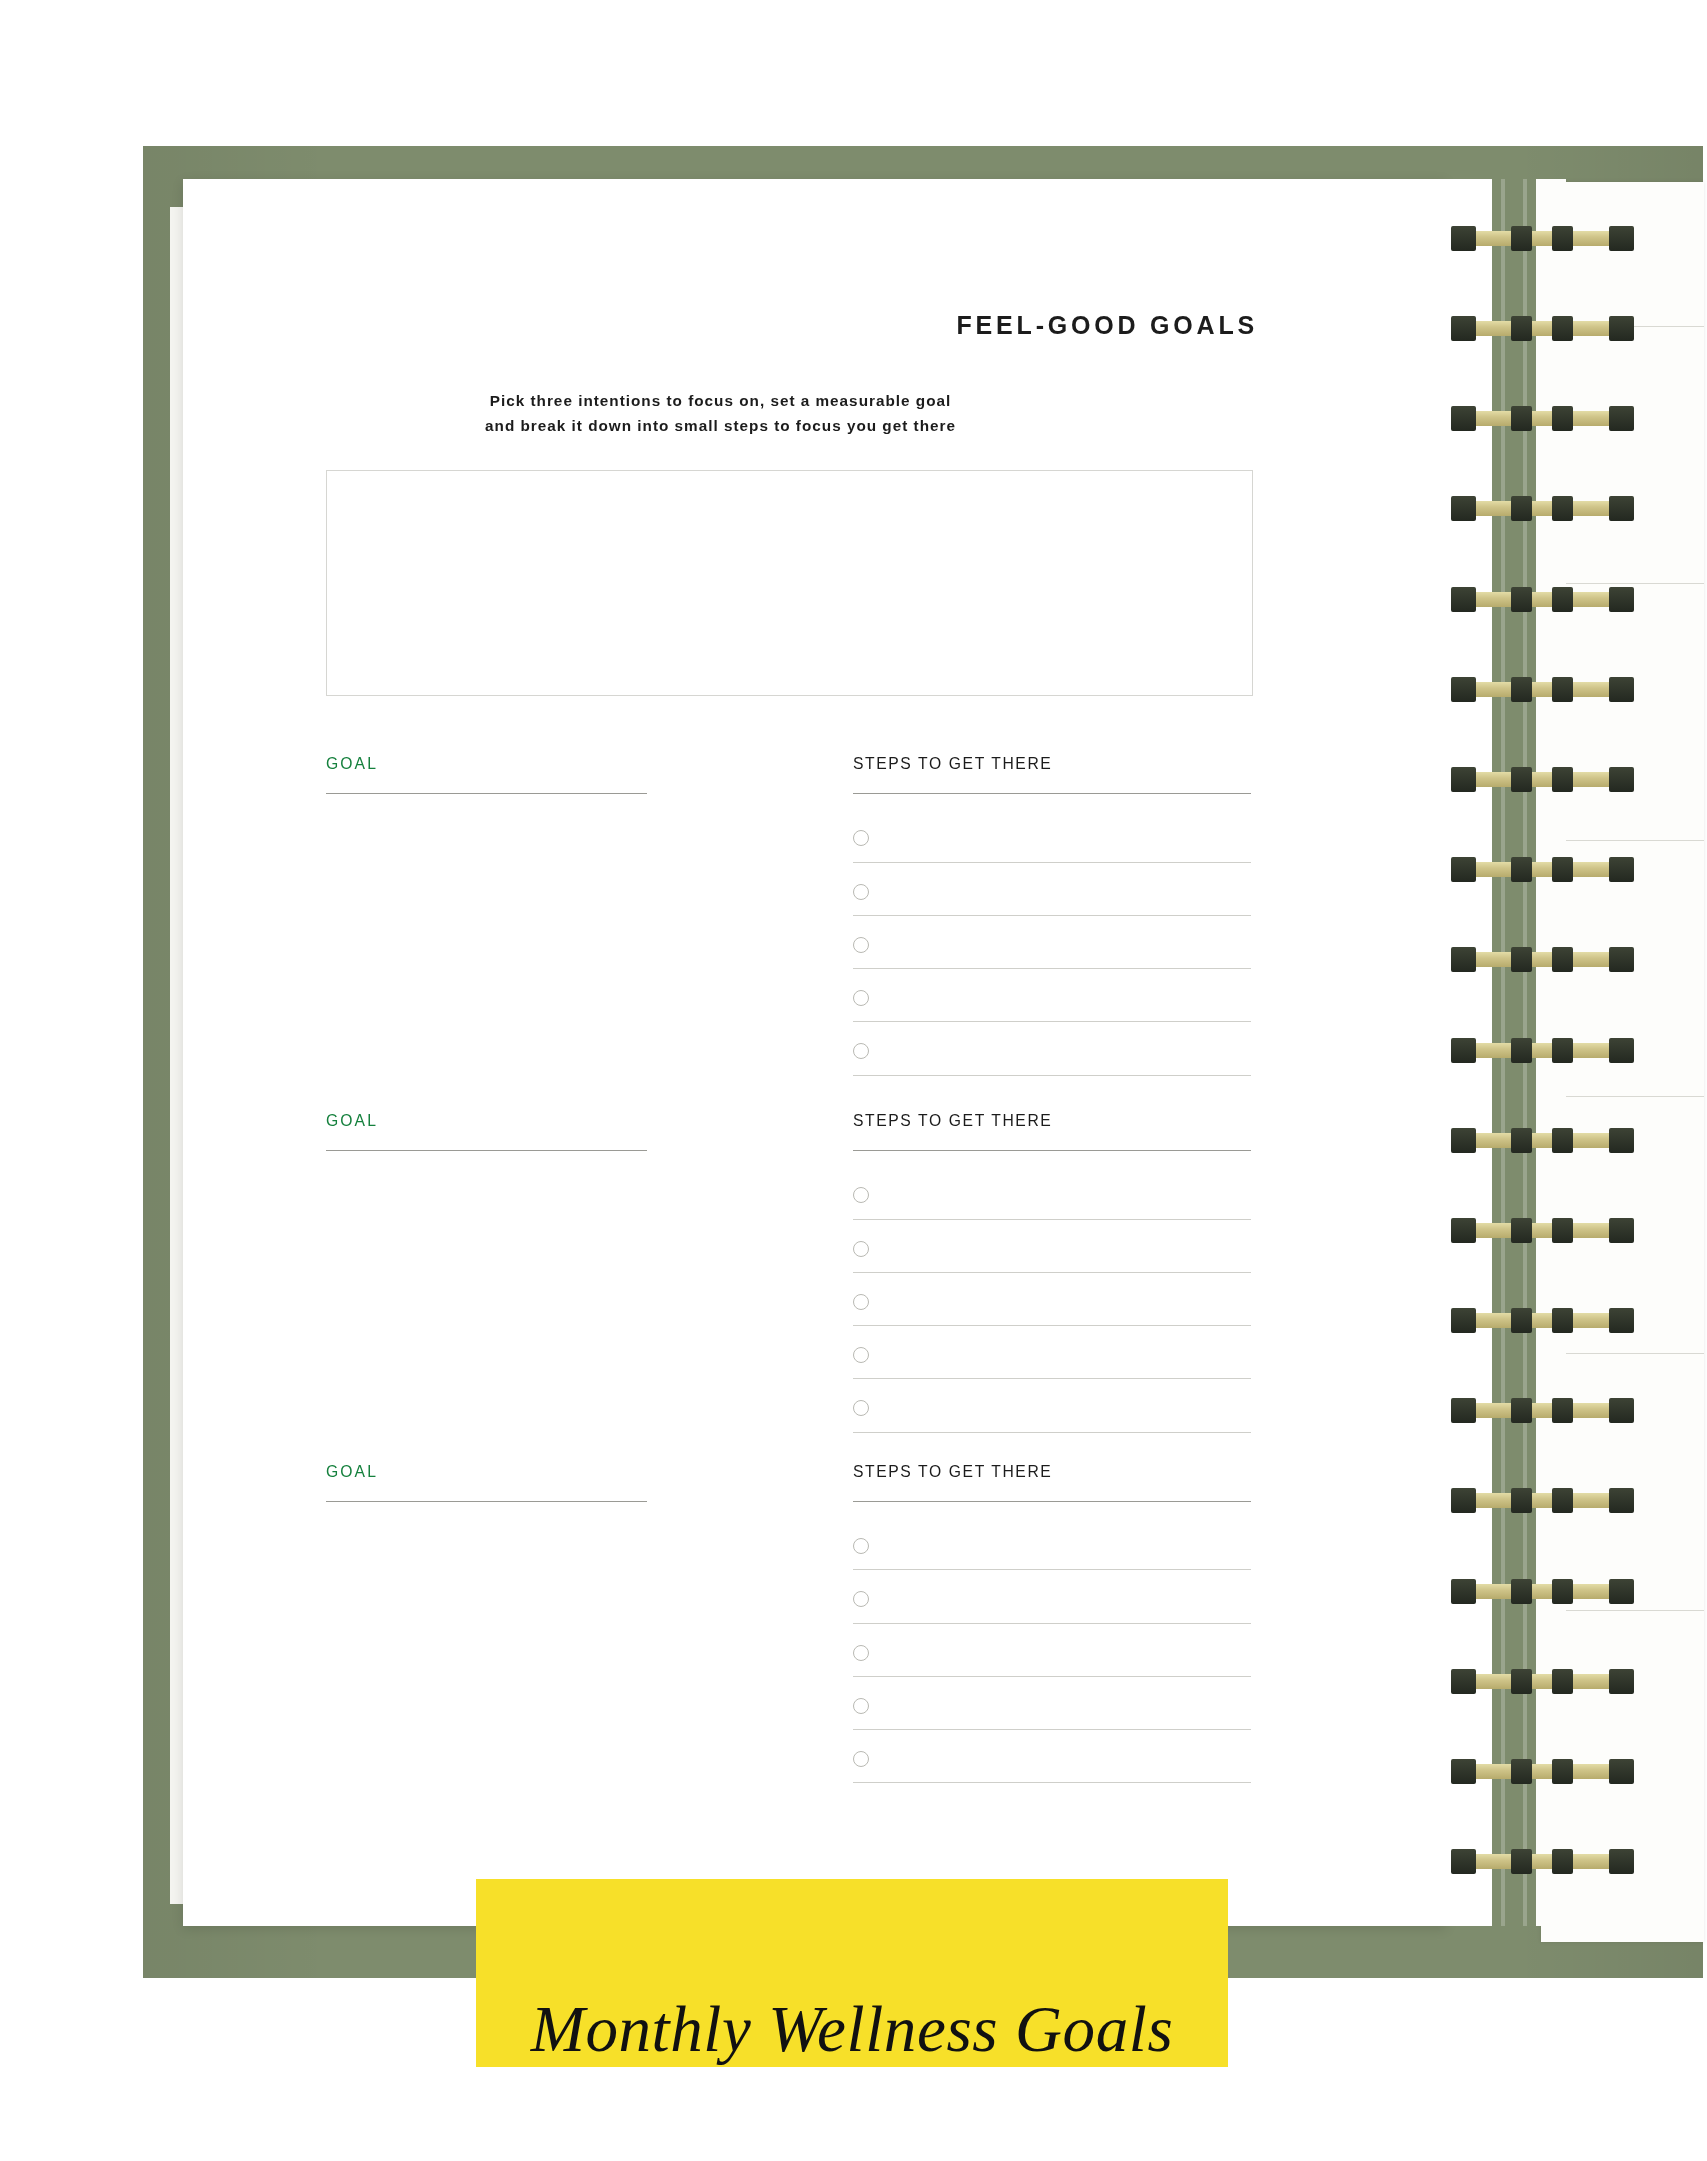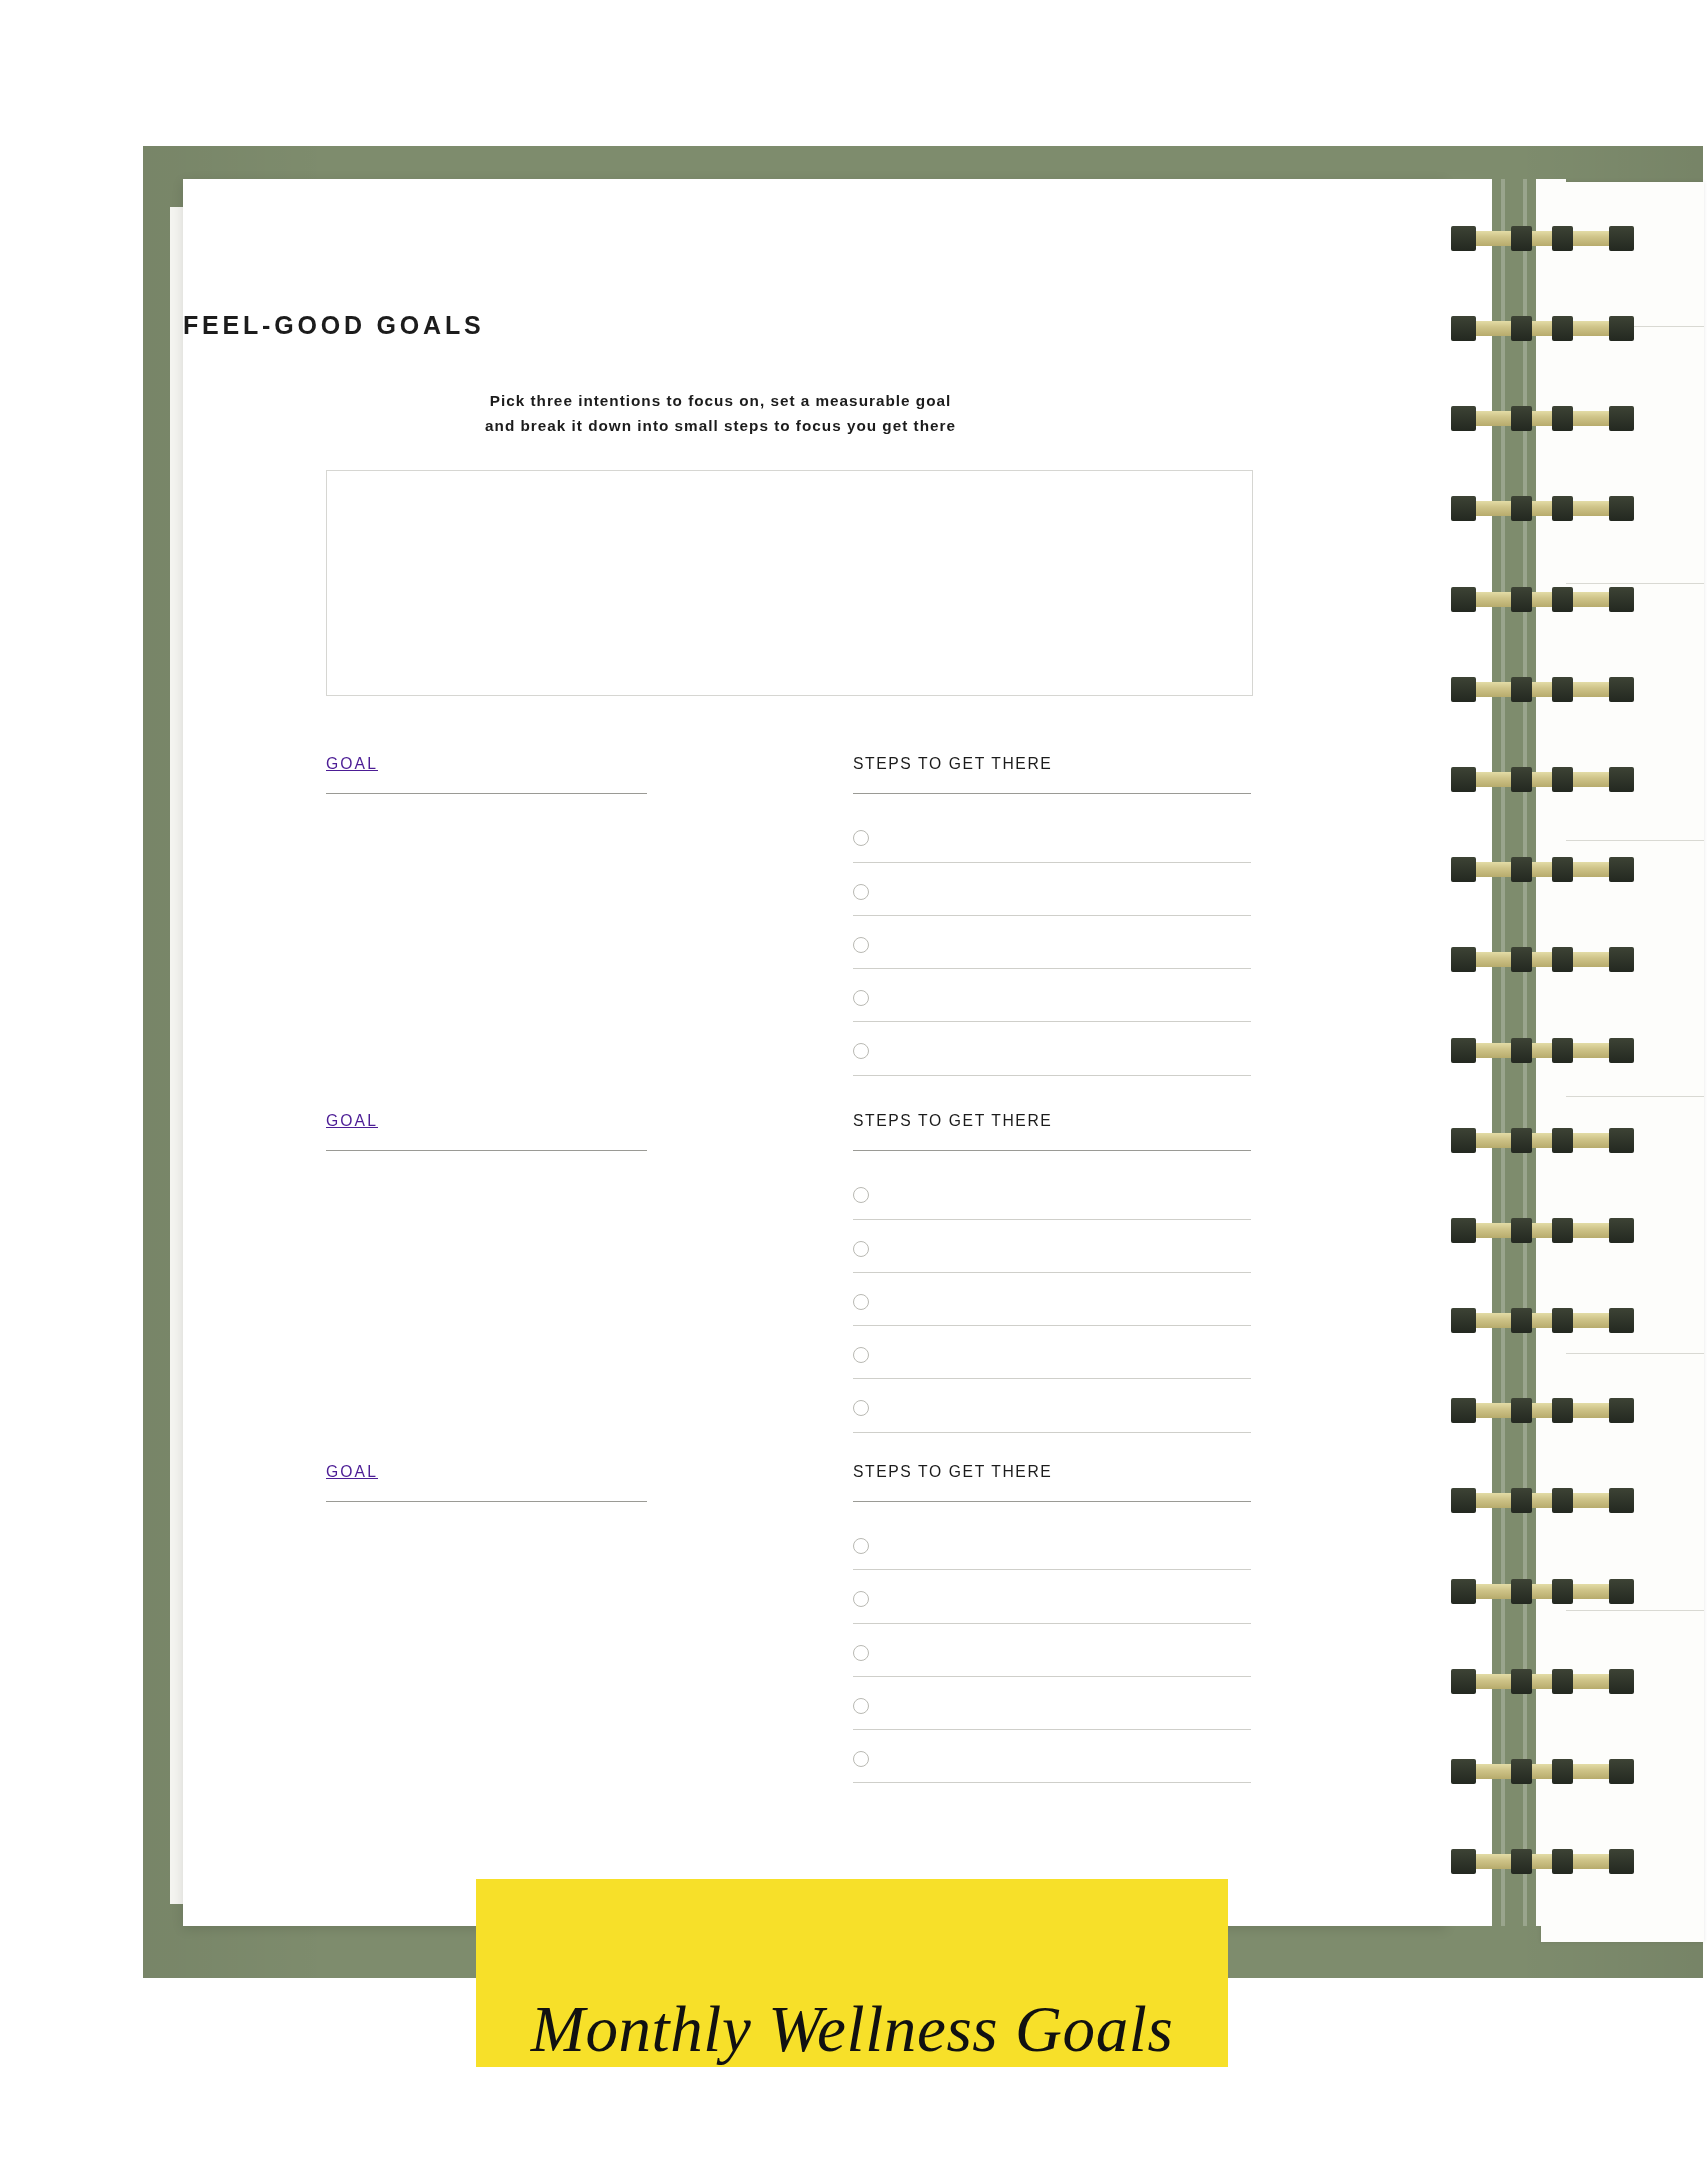"FEEL-GOOD GOALS" .title { text-align: left -> right }
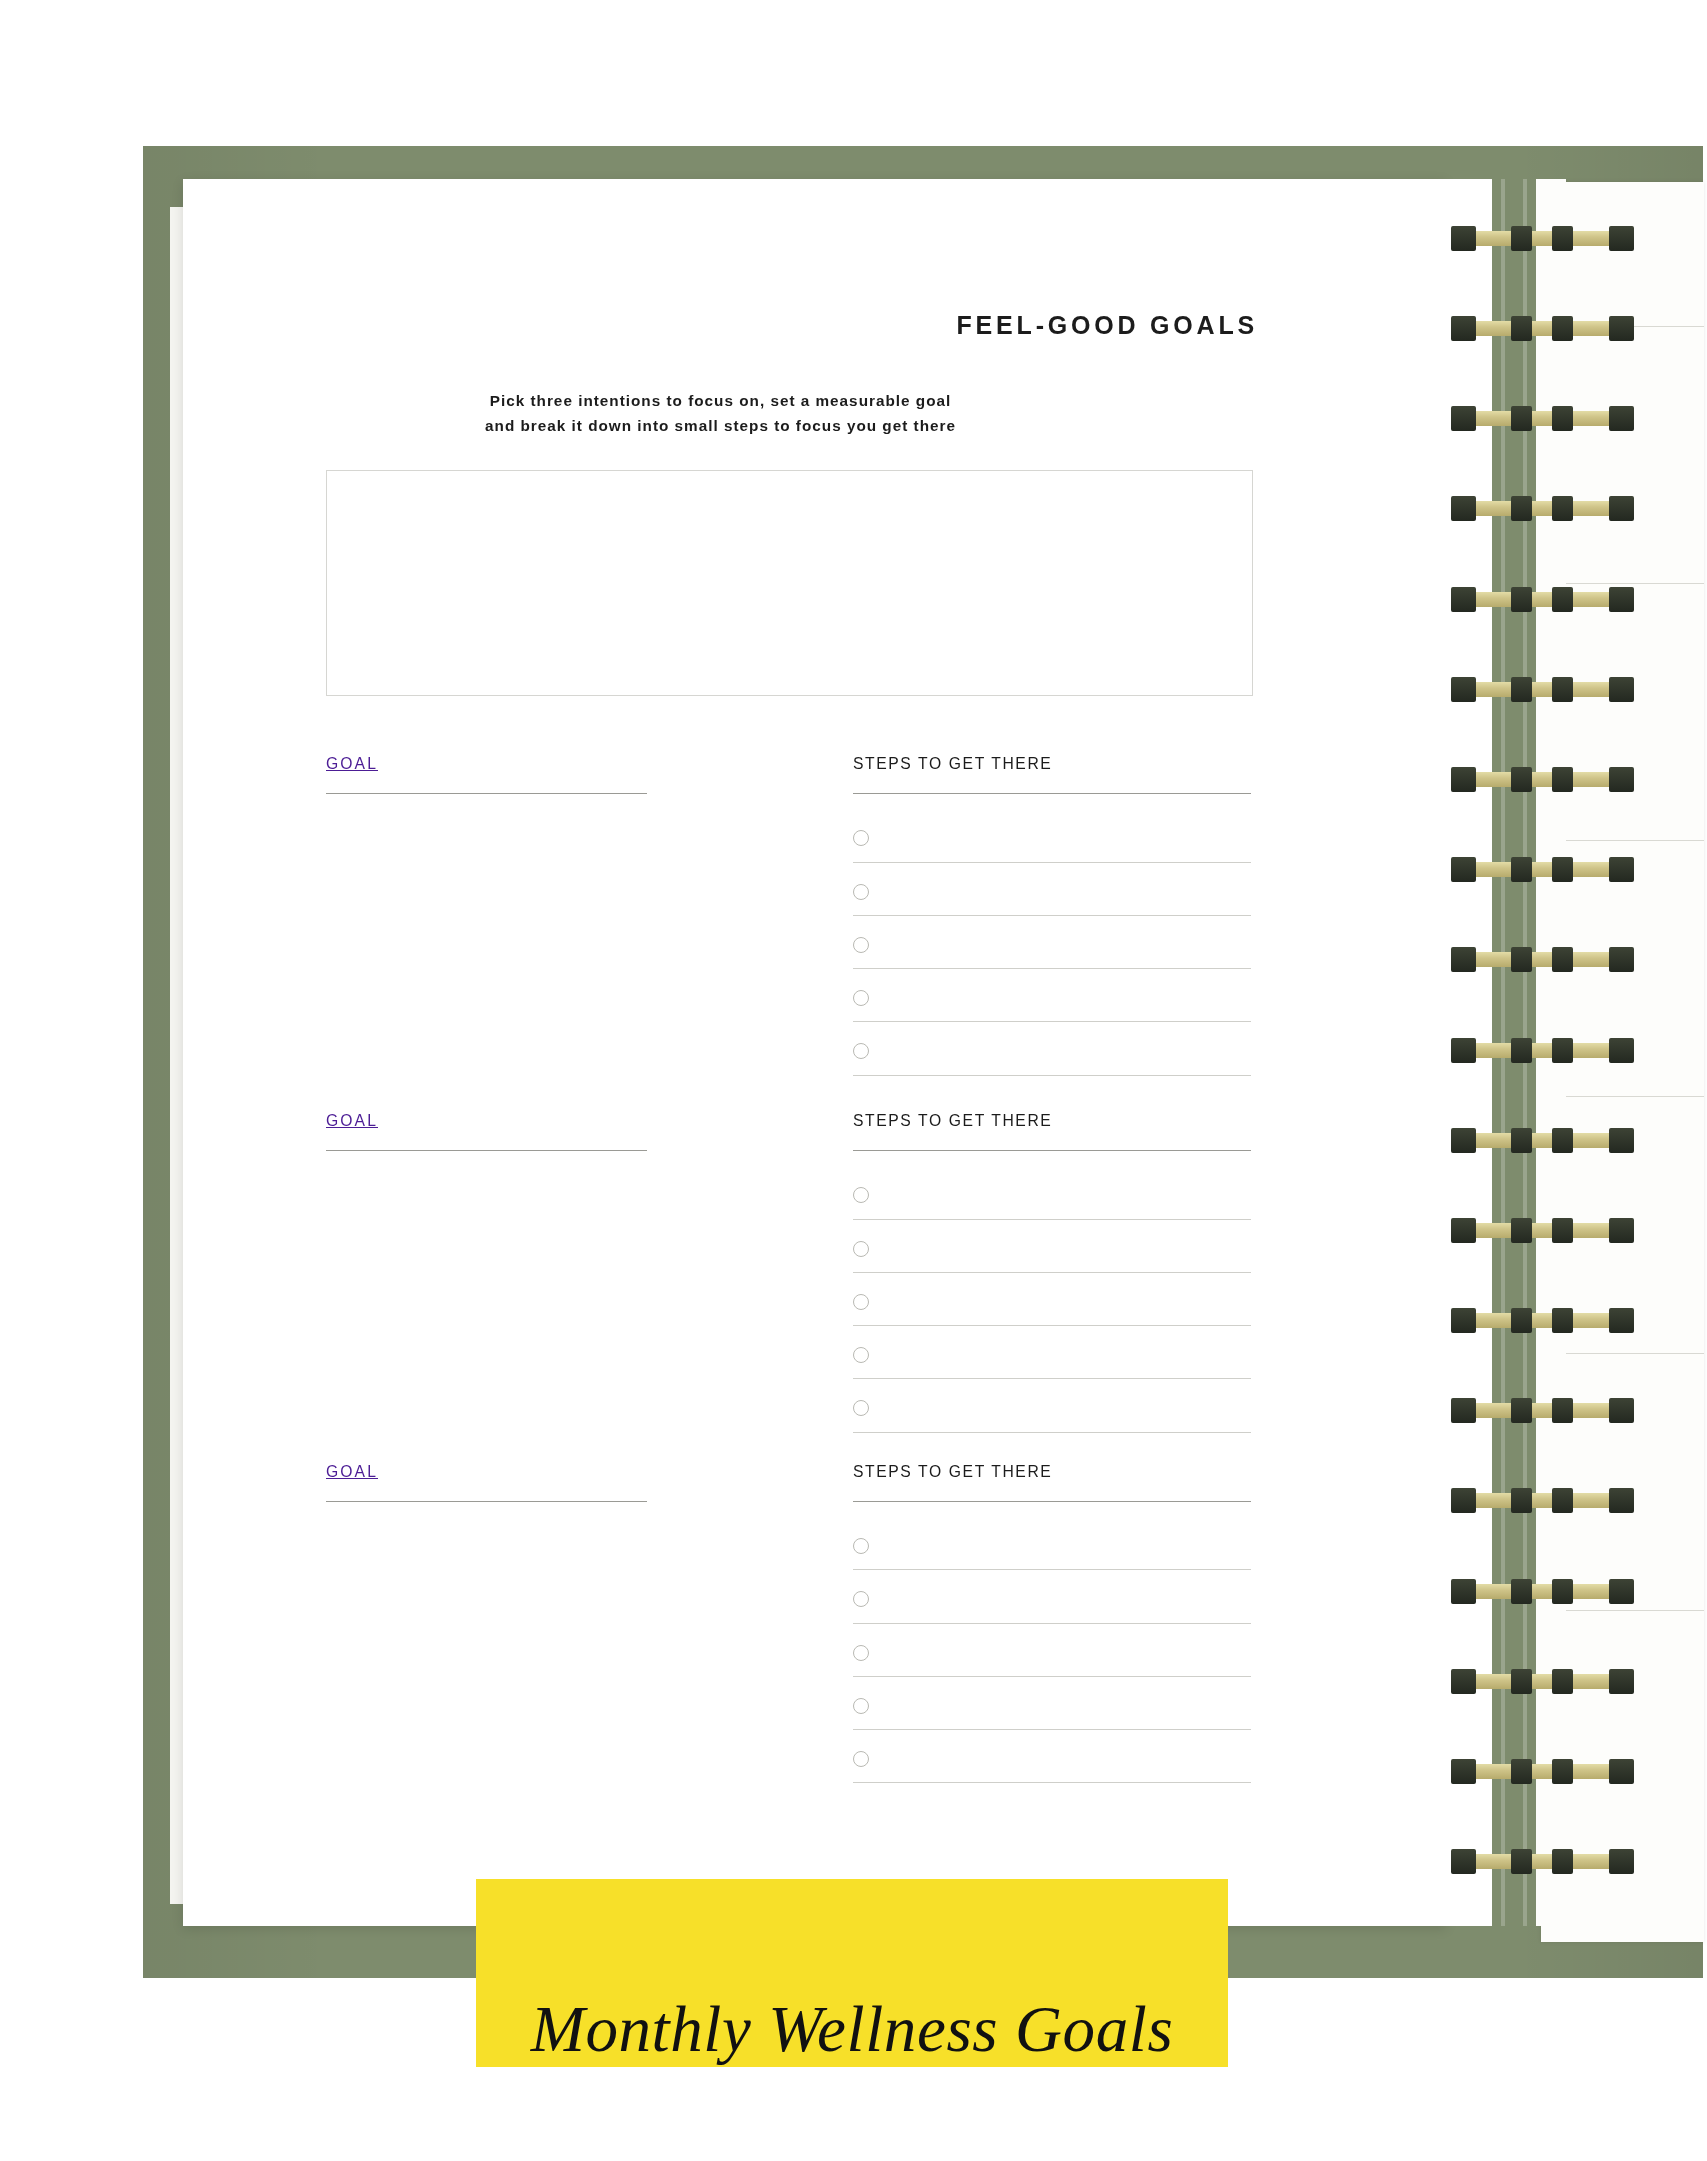"GOAL" .goal-label { color: #4c1d95 -> #15803d; text-decoration: underline -> none }
